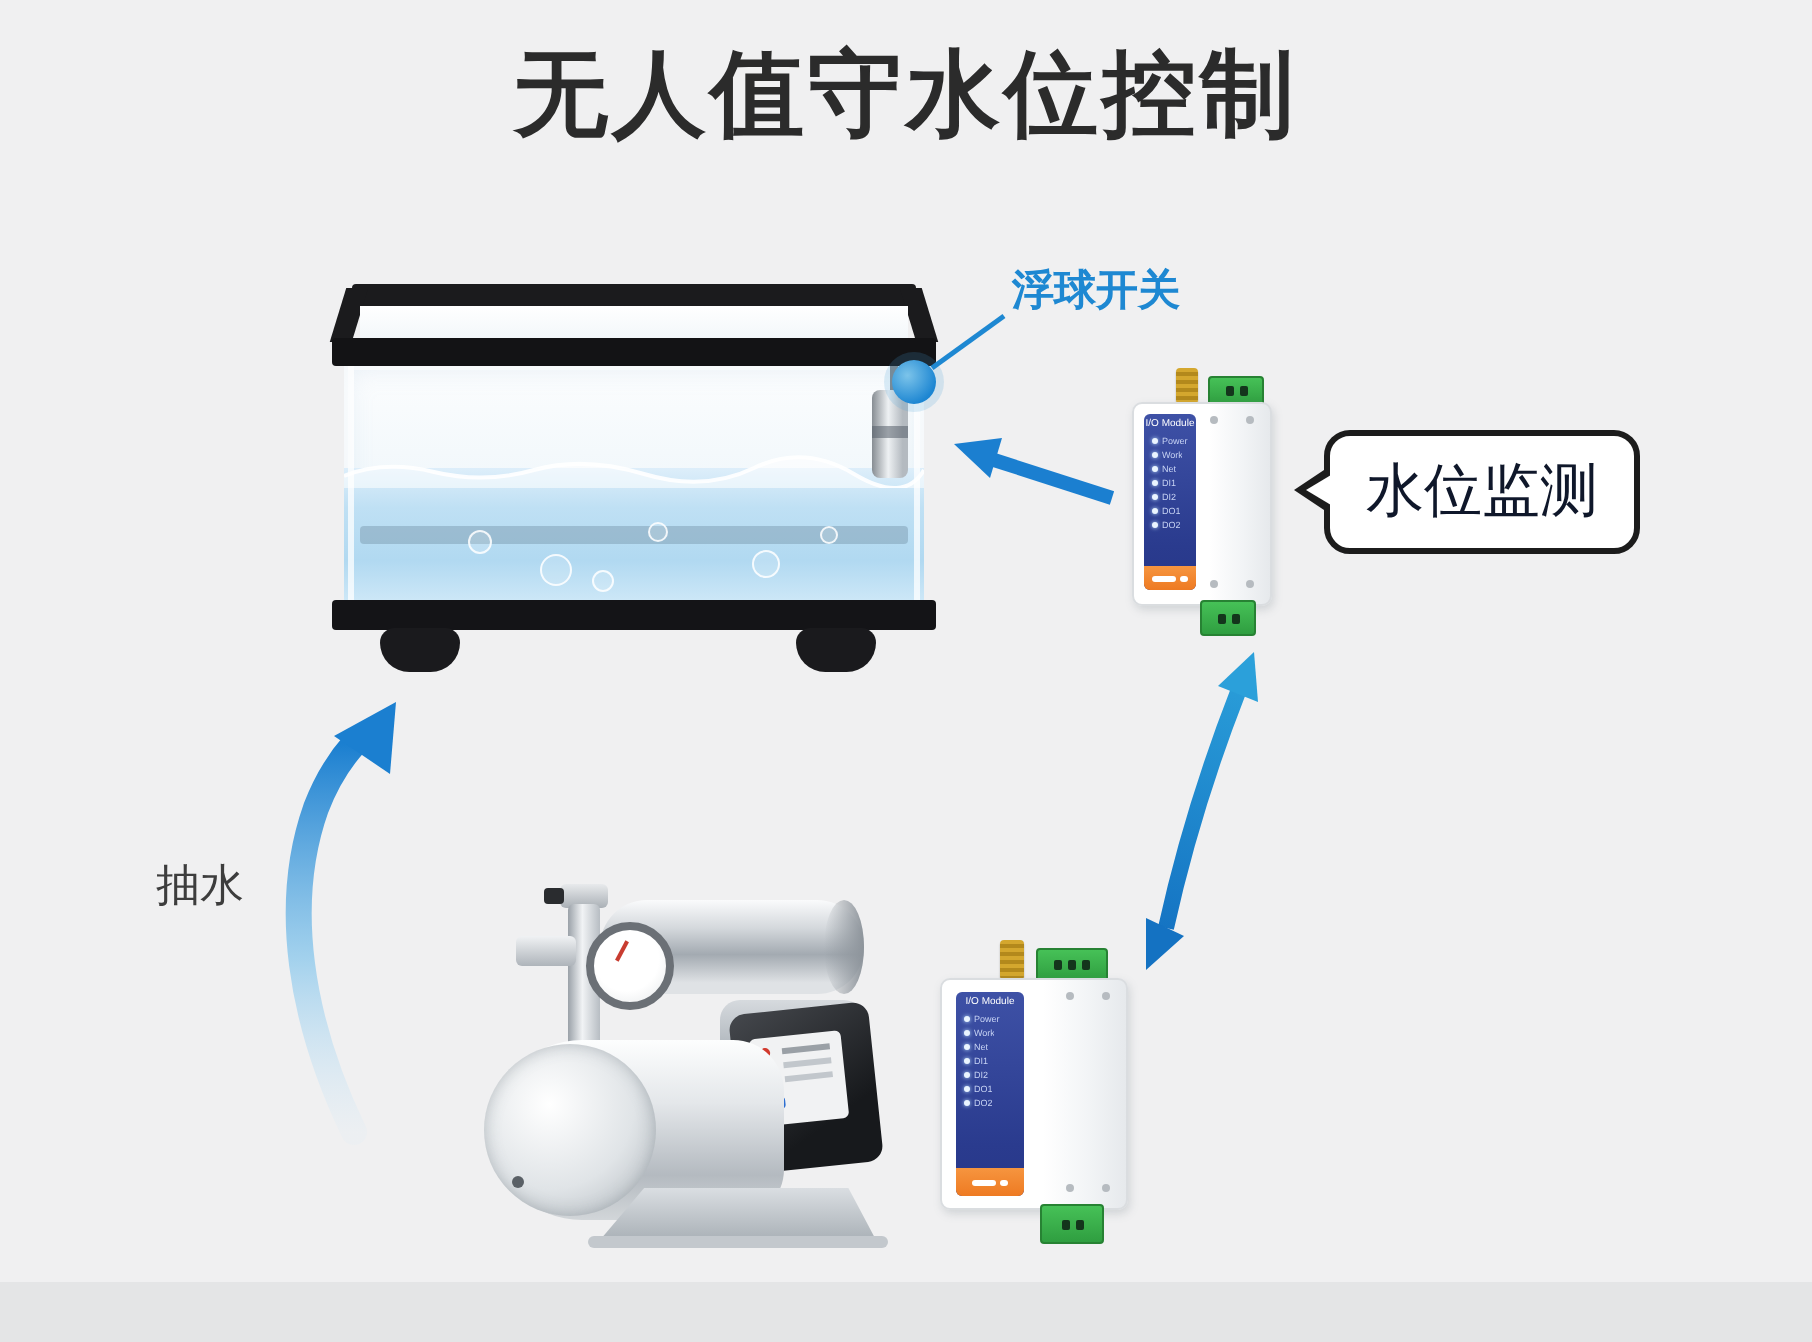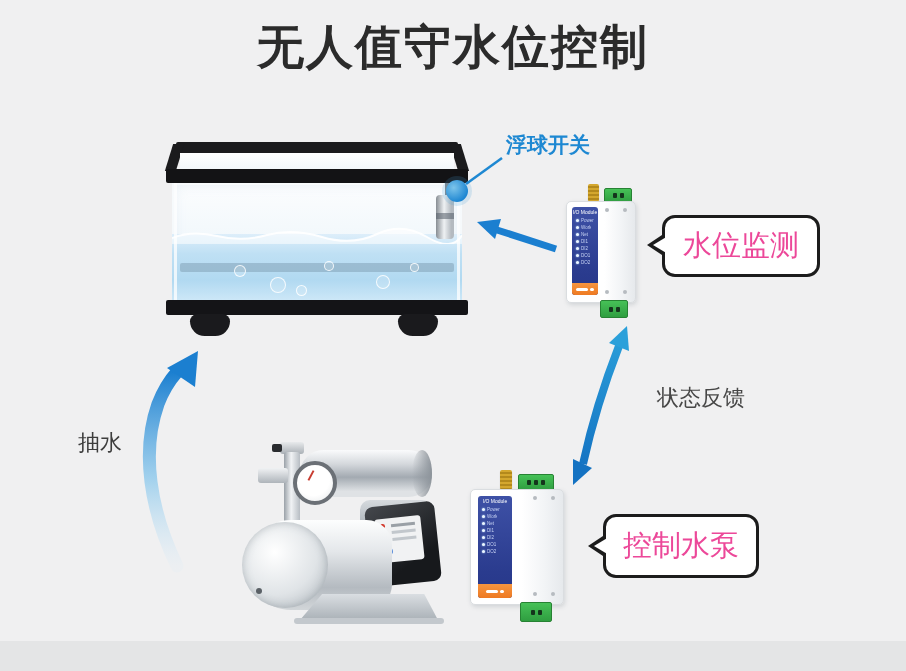"水位监测" .callout { color: #ec4899 -> #0f172a }
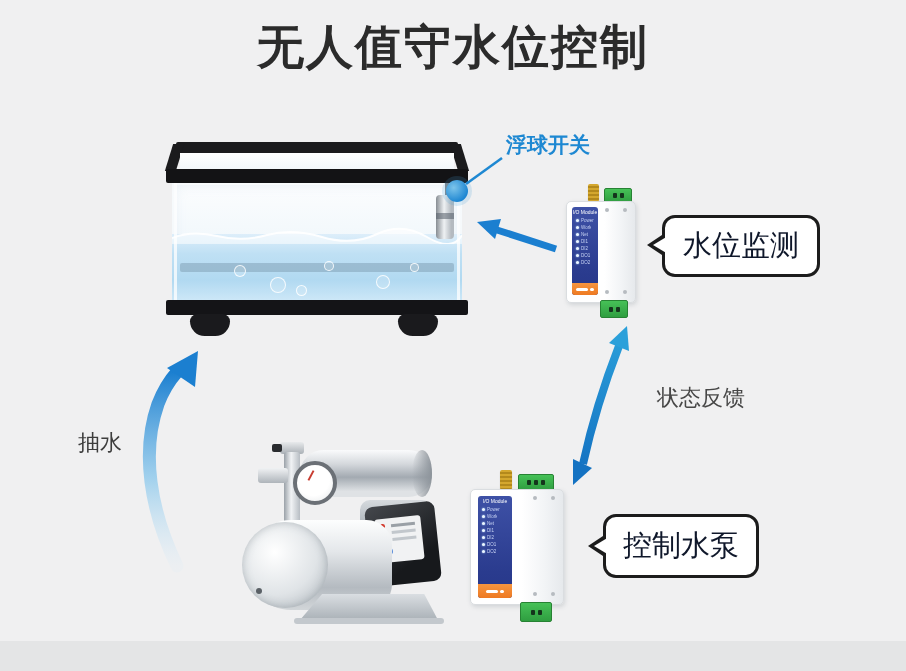"状态反馈" div.label-feedback { html: <div>状态反馈</div> -> none }
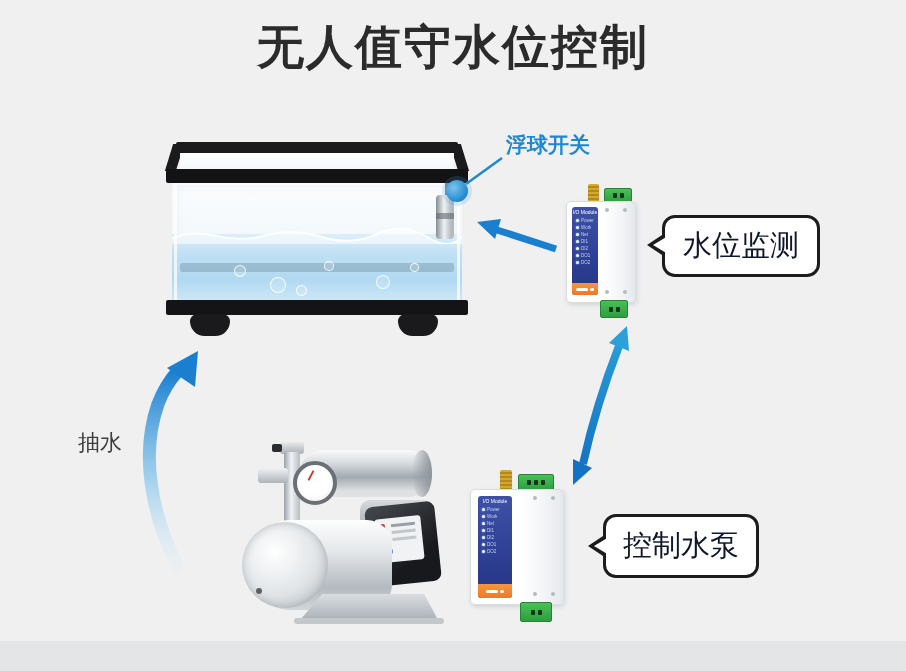"控制水泵" div.callout { html: <div> <span>控制水泵</span> </div> -> none }
